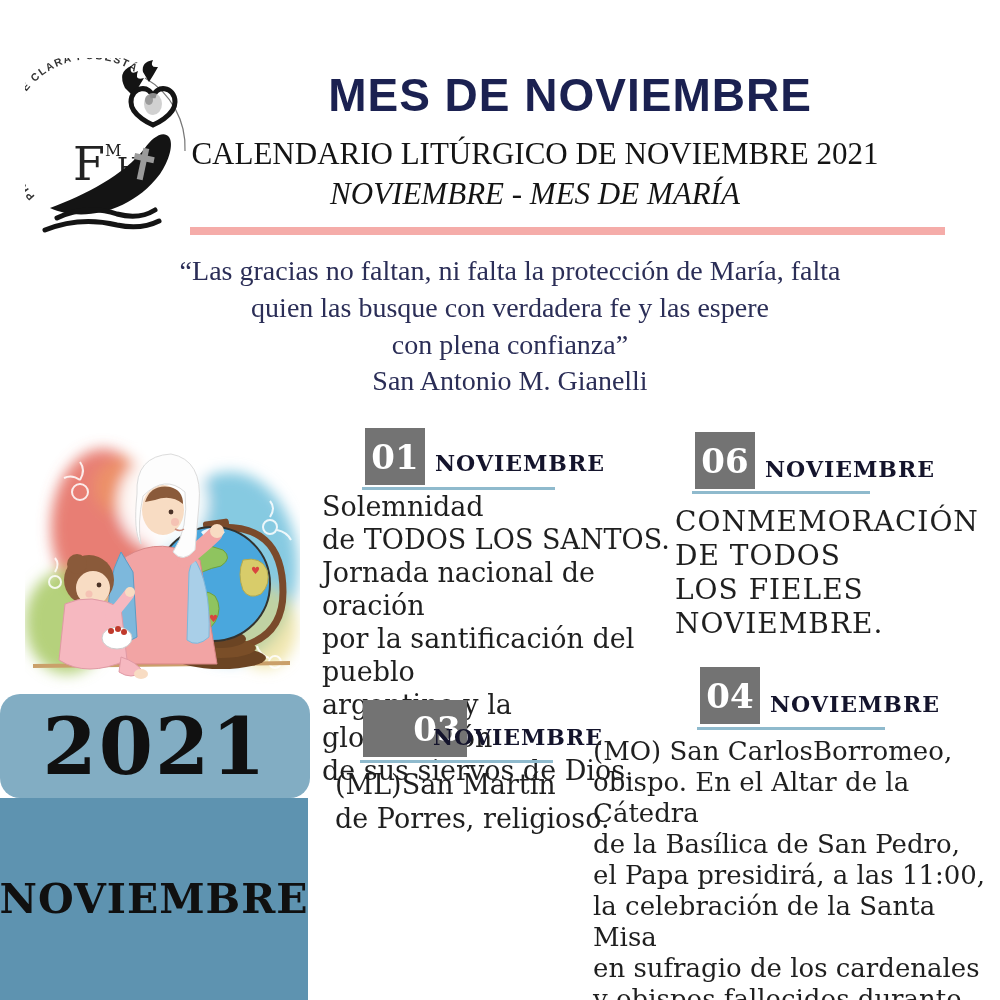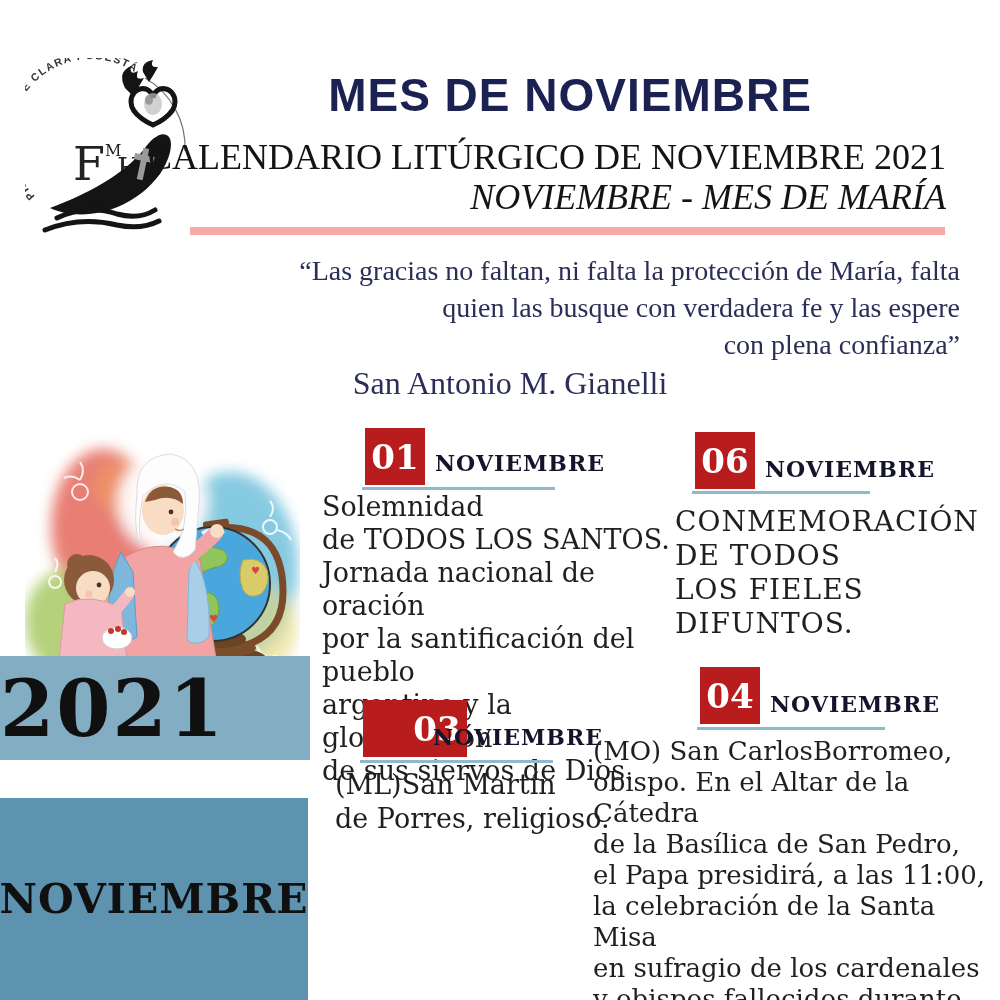"CALENDARIO LITÚRGICO DE NOVIEMBRE 2021" .subtitle { font-size: 36px -> 31px; left: 146px -> 135px; text-align: right -> center }
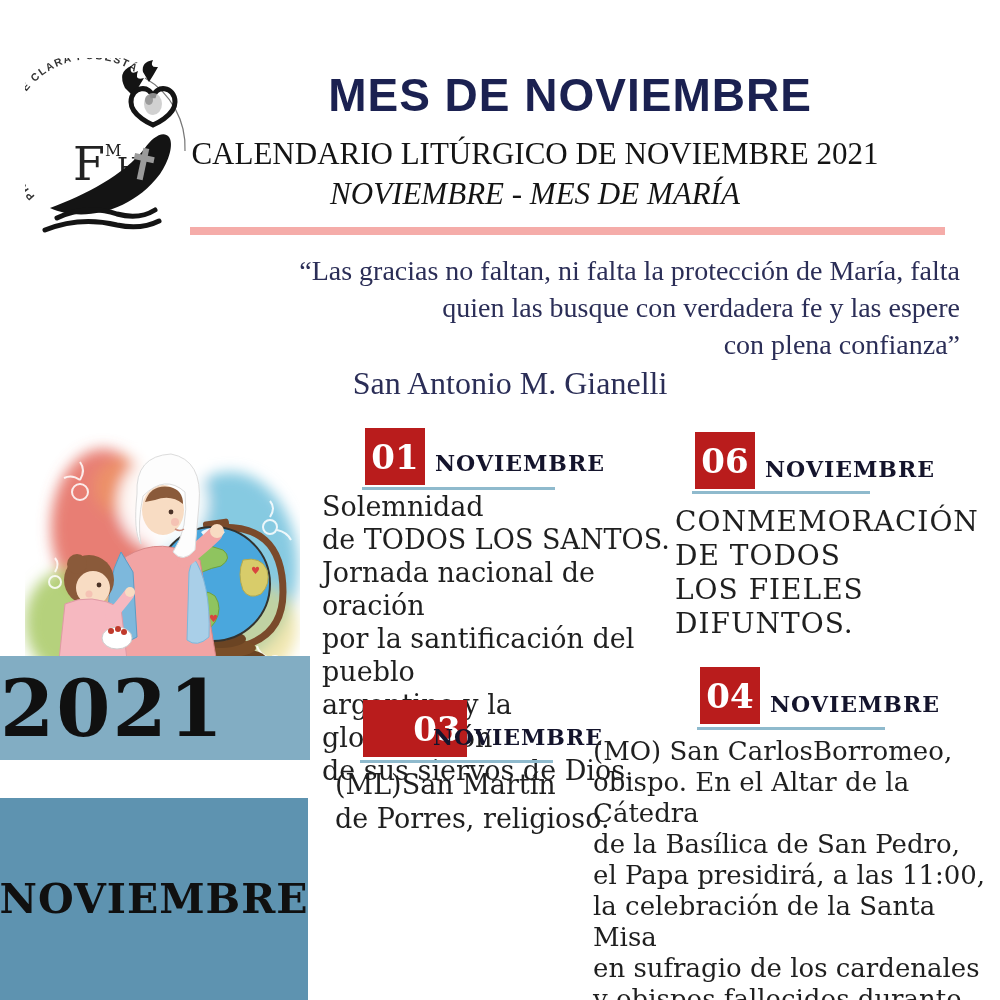"“Las gracias no faltan, ni" .quote { text-align: right -> center }
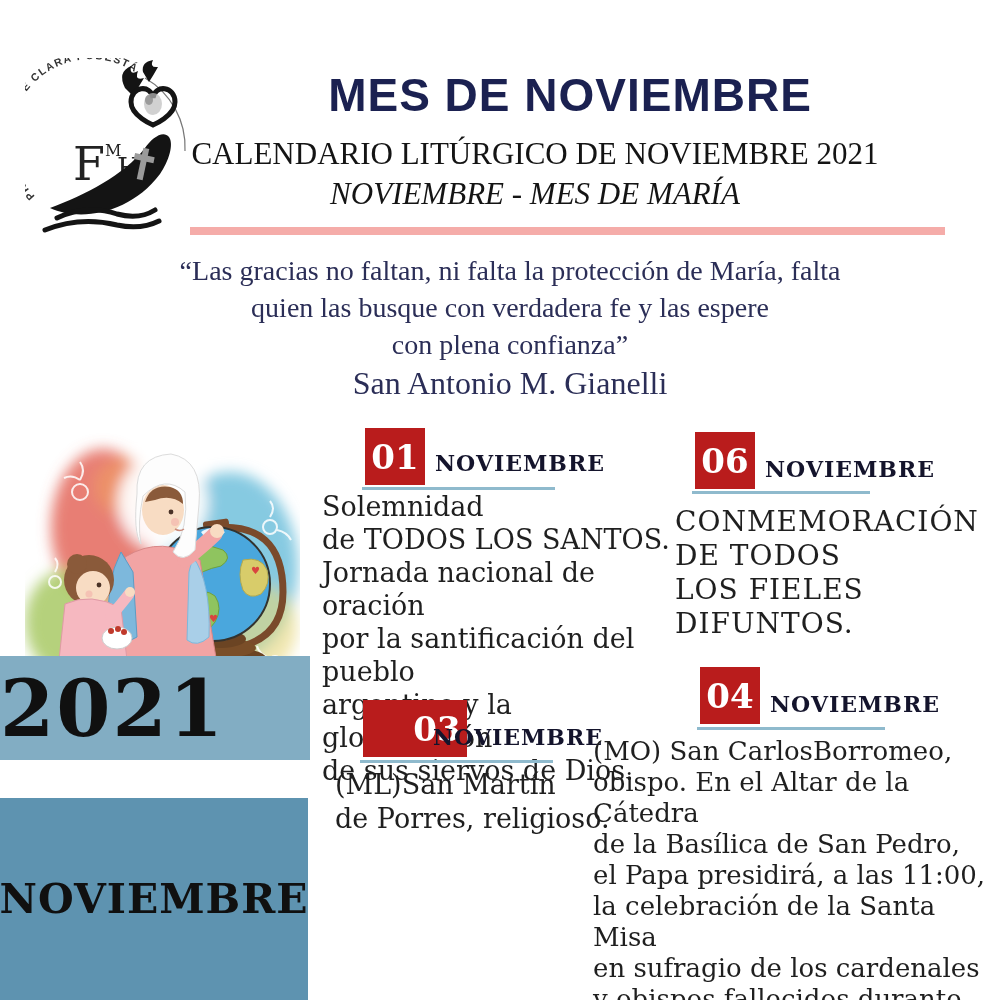"San Antonio M. Gianelli" .quote-author { font-size: 32px -> 28px }
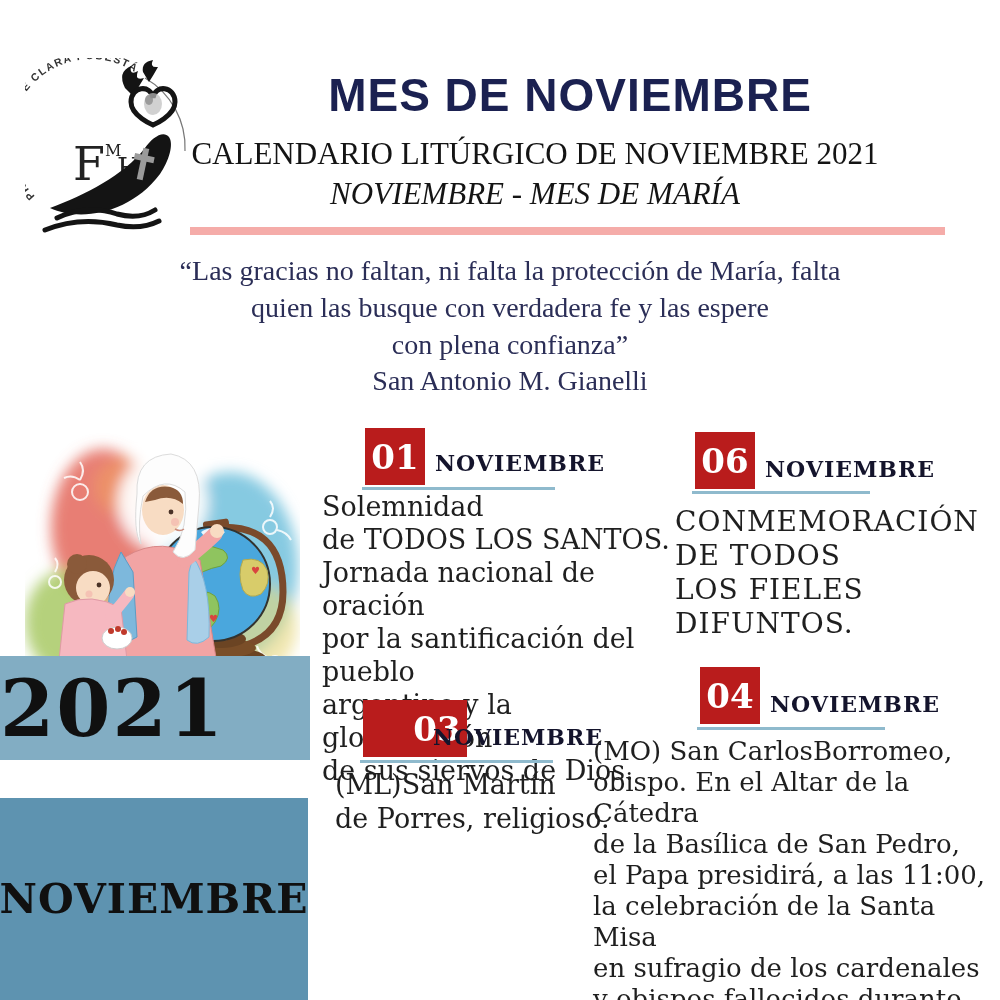"01" .day-square { background: #b91c1c -> #737373 }
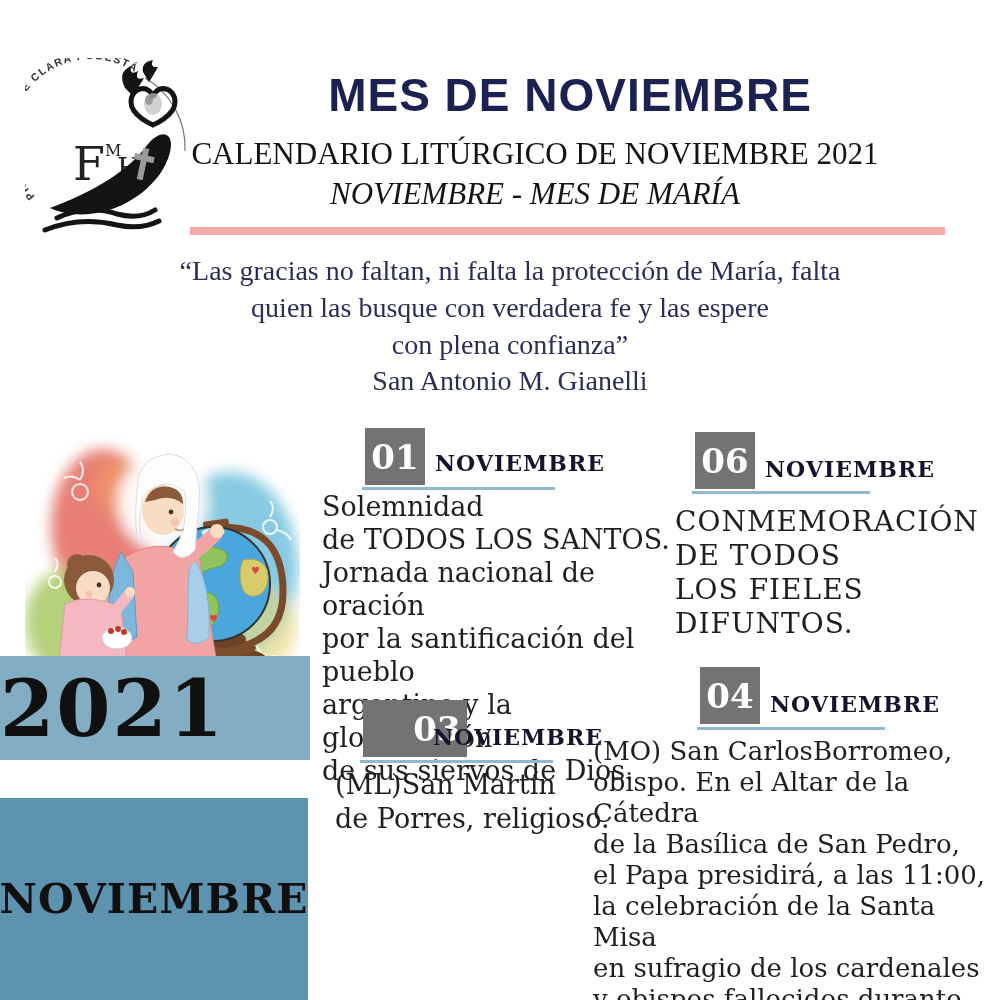"CONMEMORACIÓN" div.abs { text: DIFUNTOS -> NOVIEMBRE }
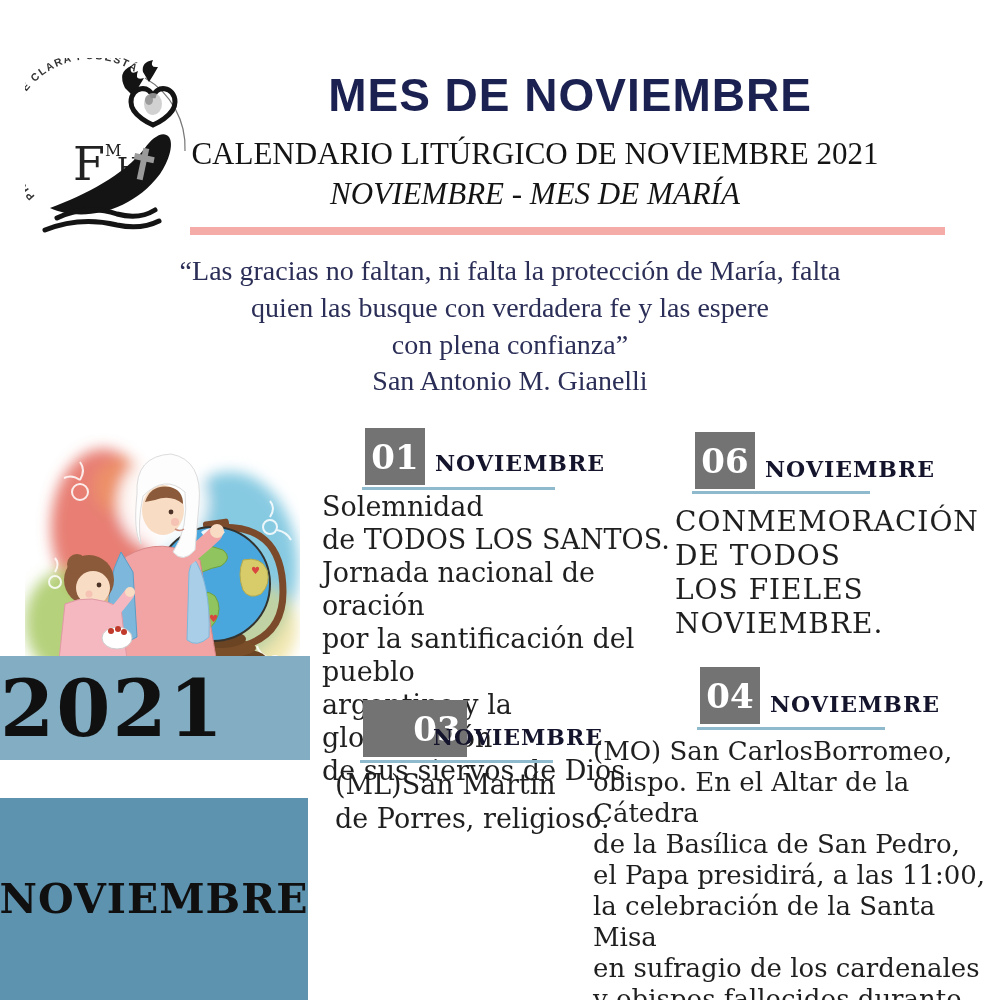"2021" .band-year { border-radius: none -> 20px; justify-content: none -> center; top: 656px -> 694px }
